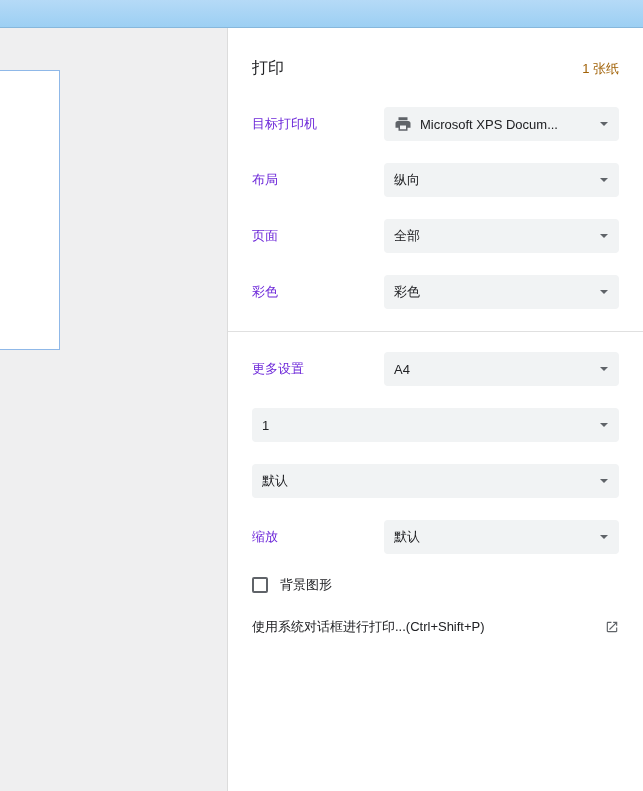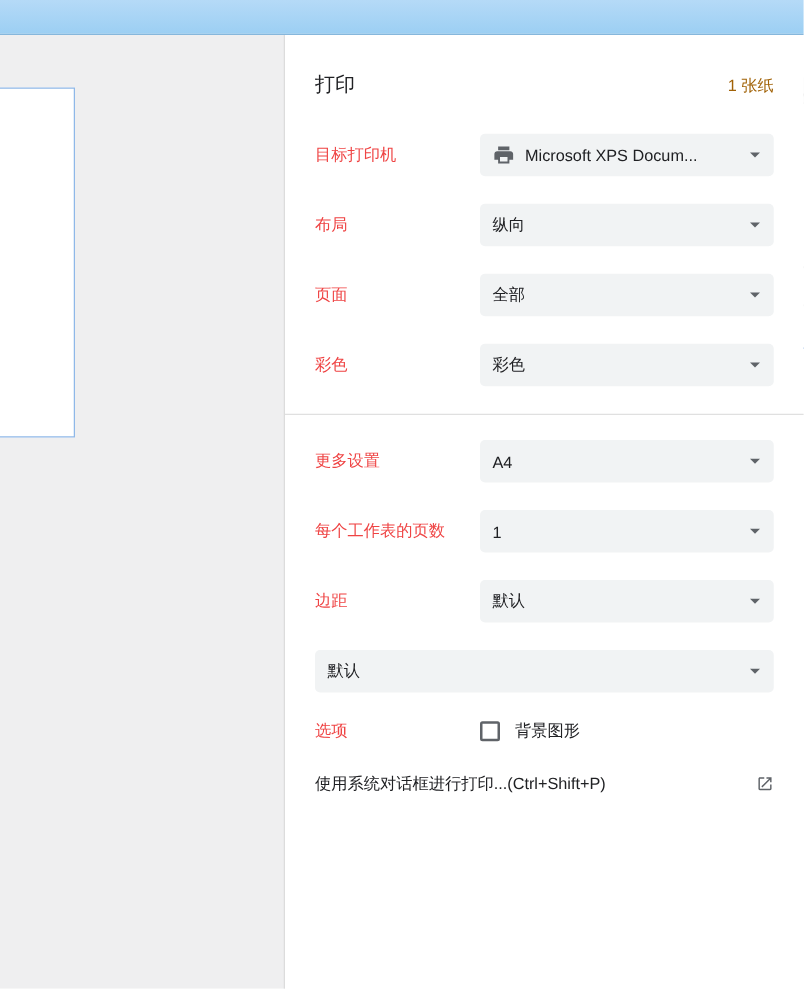"目标打印机" .label-col { color: #ef4444 -> #6d28d9 }
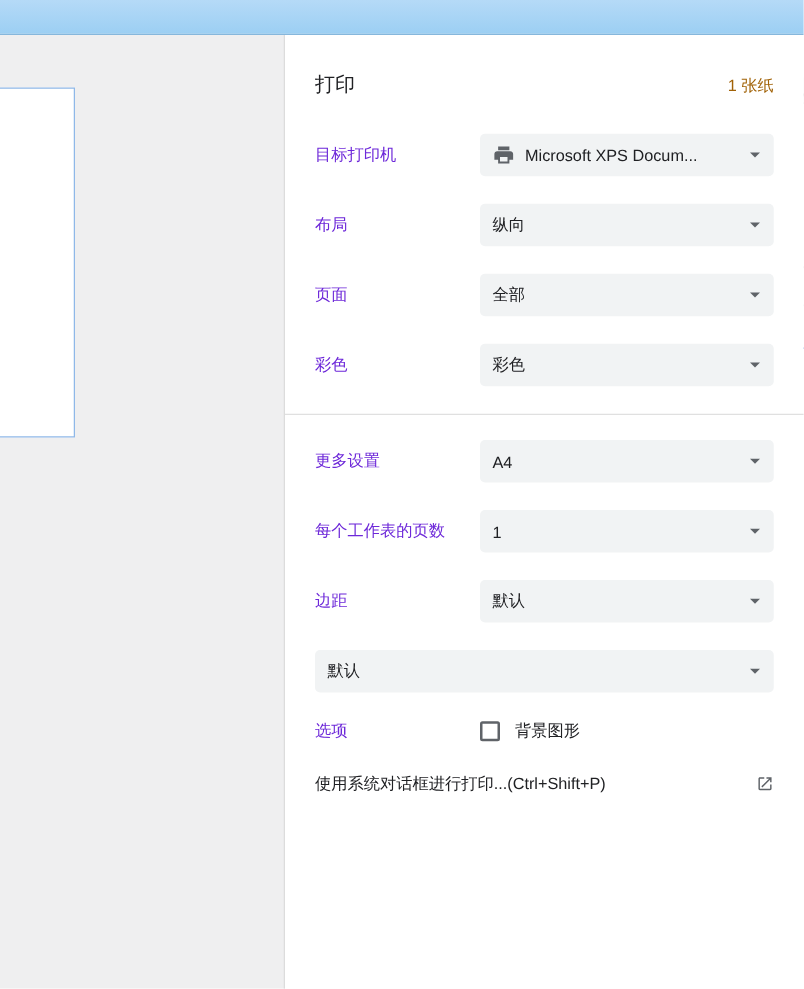"每个工作表的页数" div.label-col { html: <div>每个工作表的页数</div> -> none }
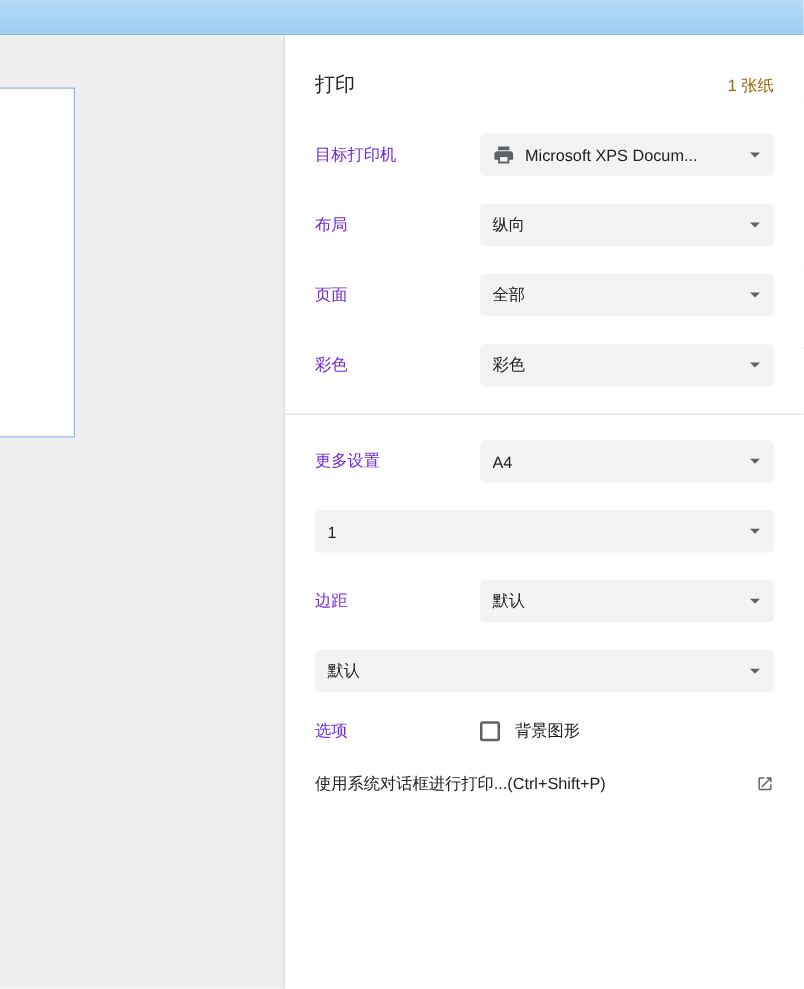"边距" div.label-col { html: <div>边距</div> -> none }
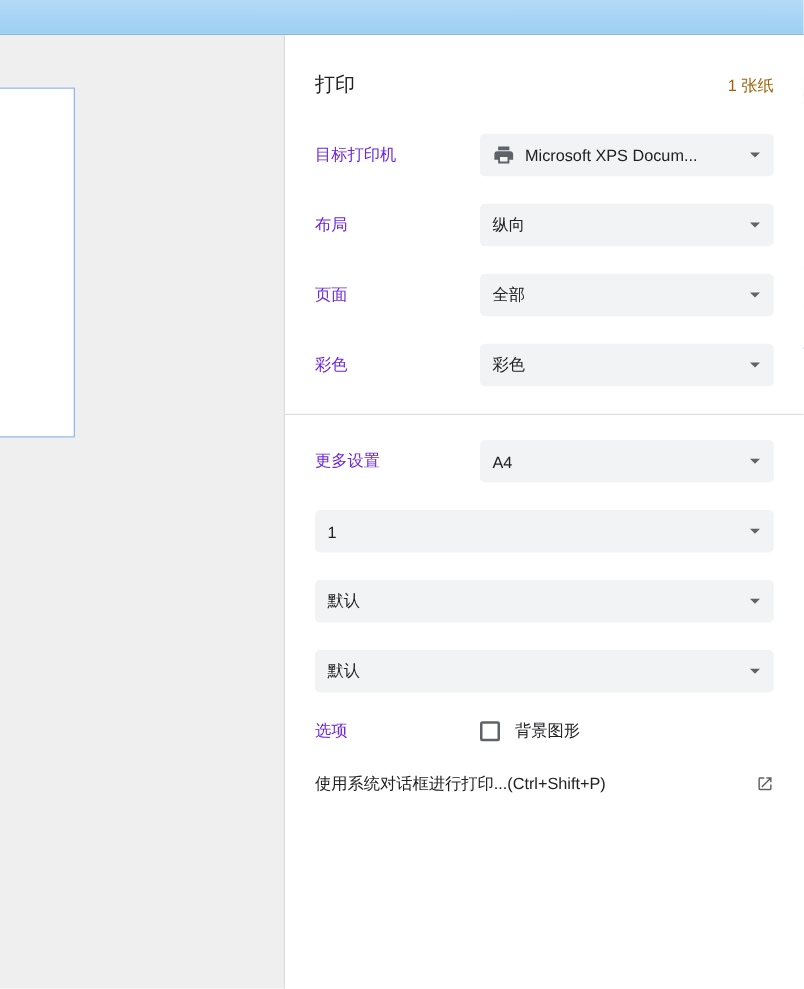"缩放" div.label-col { html: none -> <div>缩放</div> }
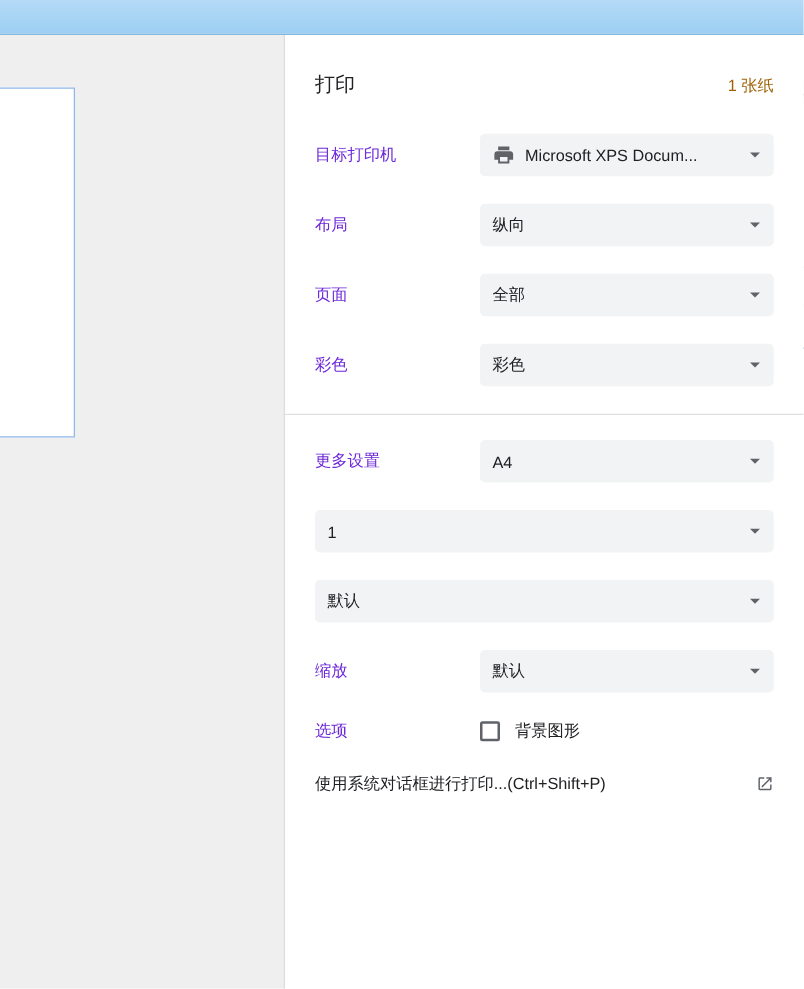"选项" div.label-col { html: <div>选项</div> -> none }
